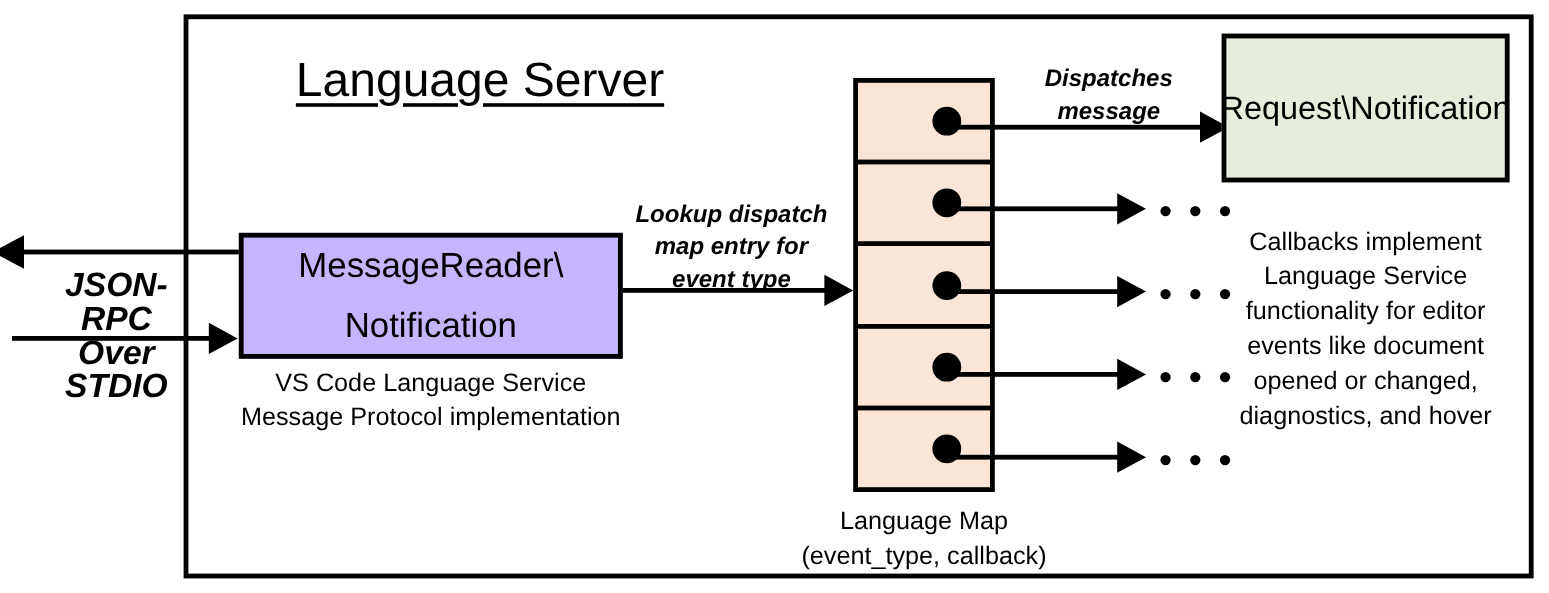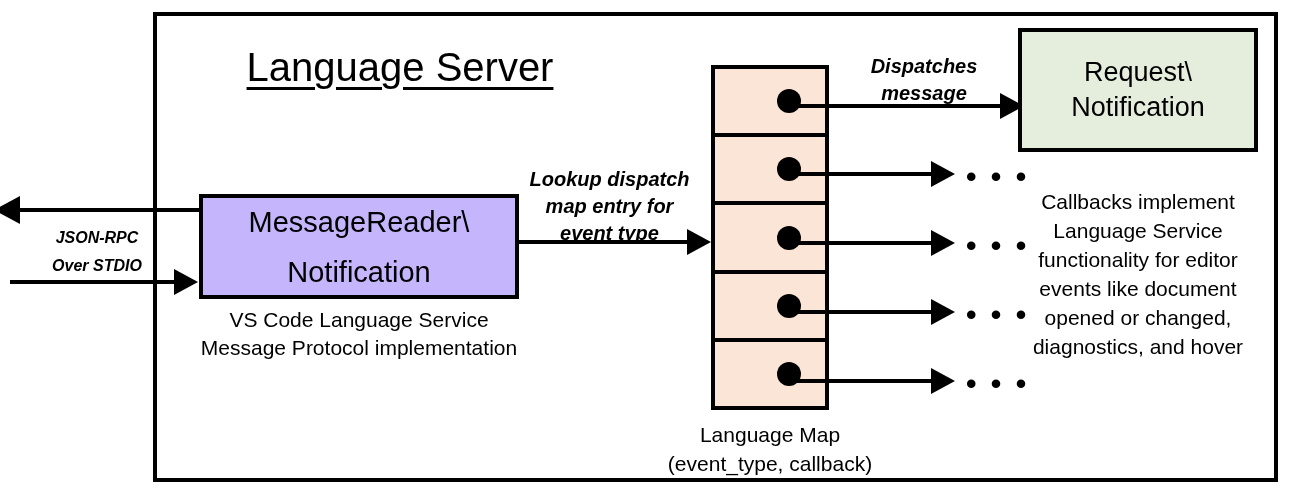"Request\" #callback-box { flex-direction: column -> none }
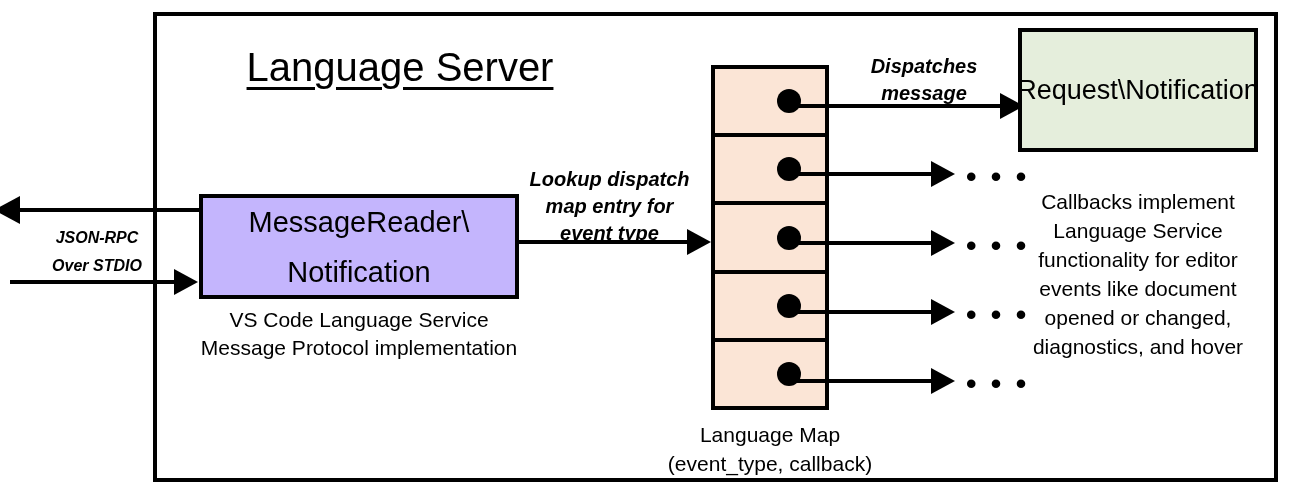"JSON-RPC" #stdio-label { font-size: 16px -> 28px }
